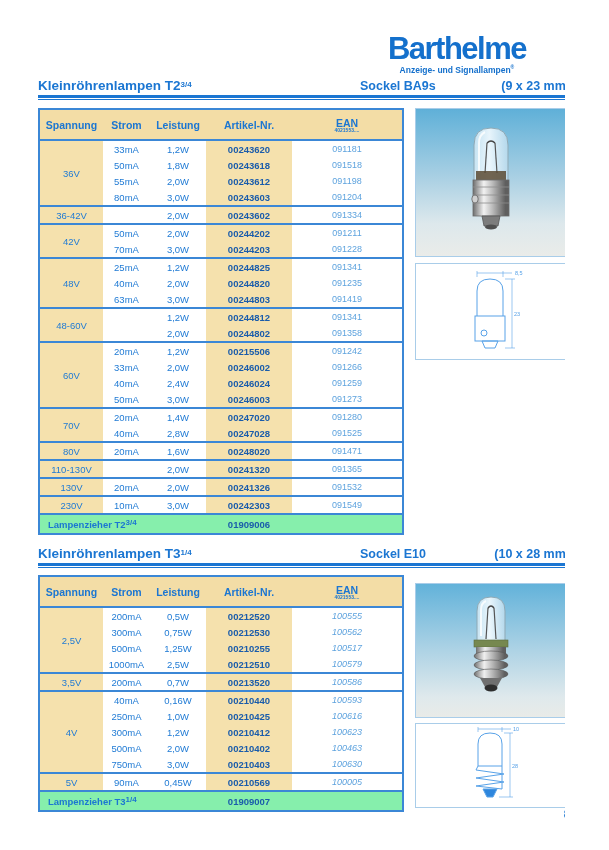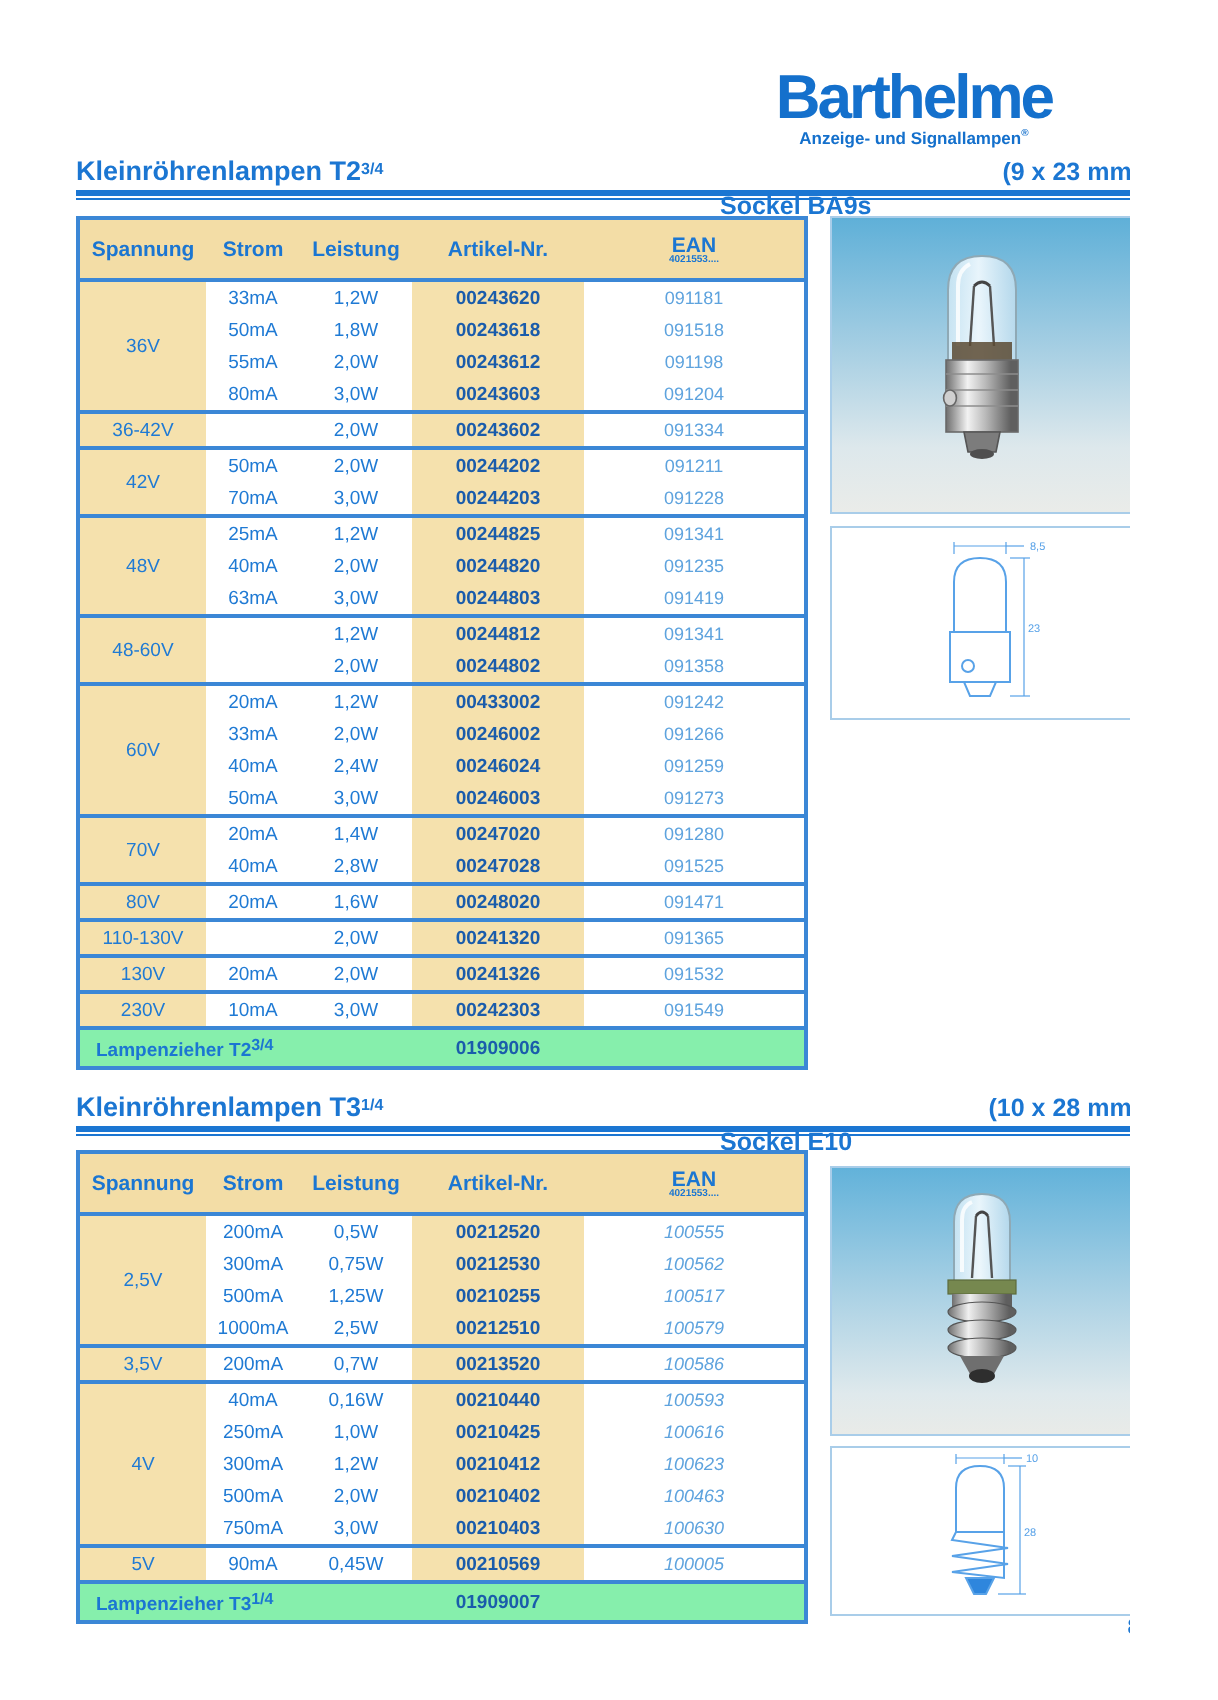"Sockel BA9s" .sec-sockel { top: 18px -> 1px }
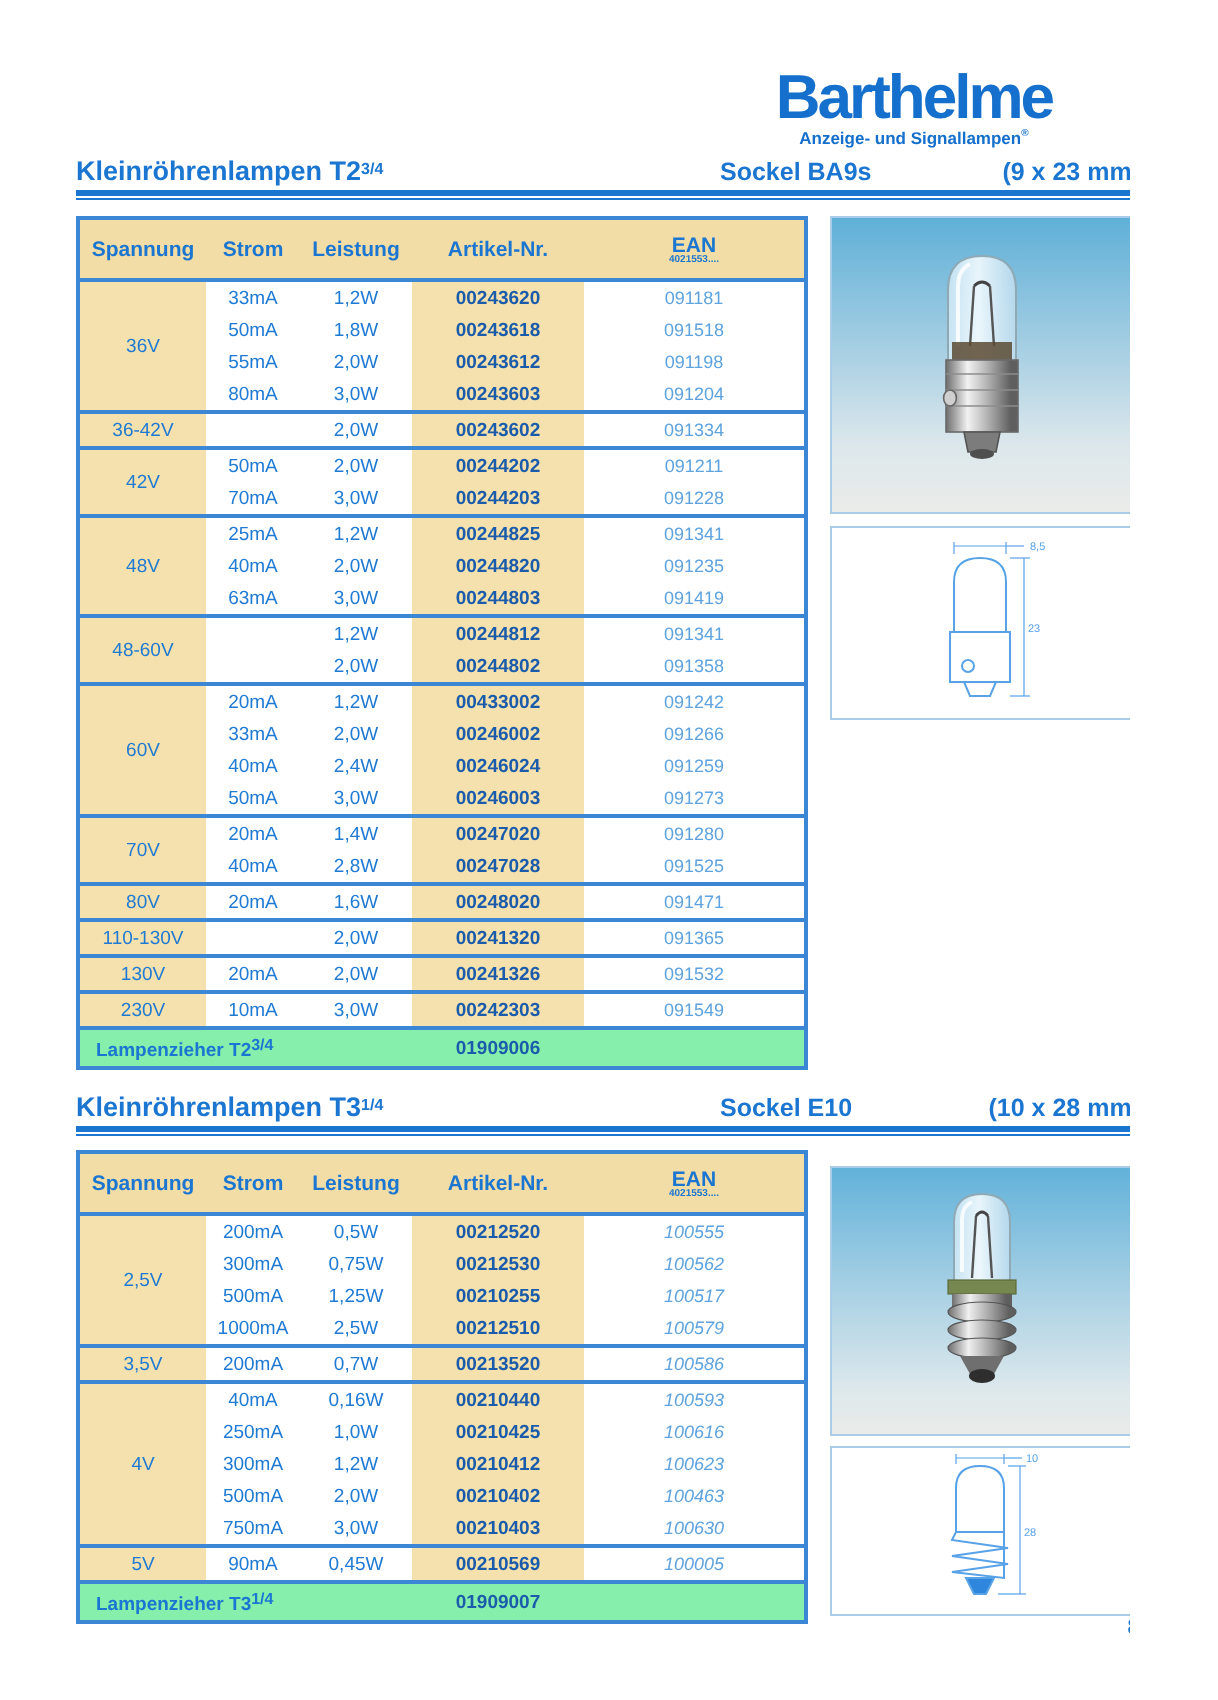"00433002" td.col-artikel { text: 00433002 -> 00215506 }
